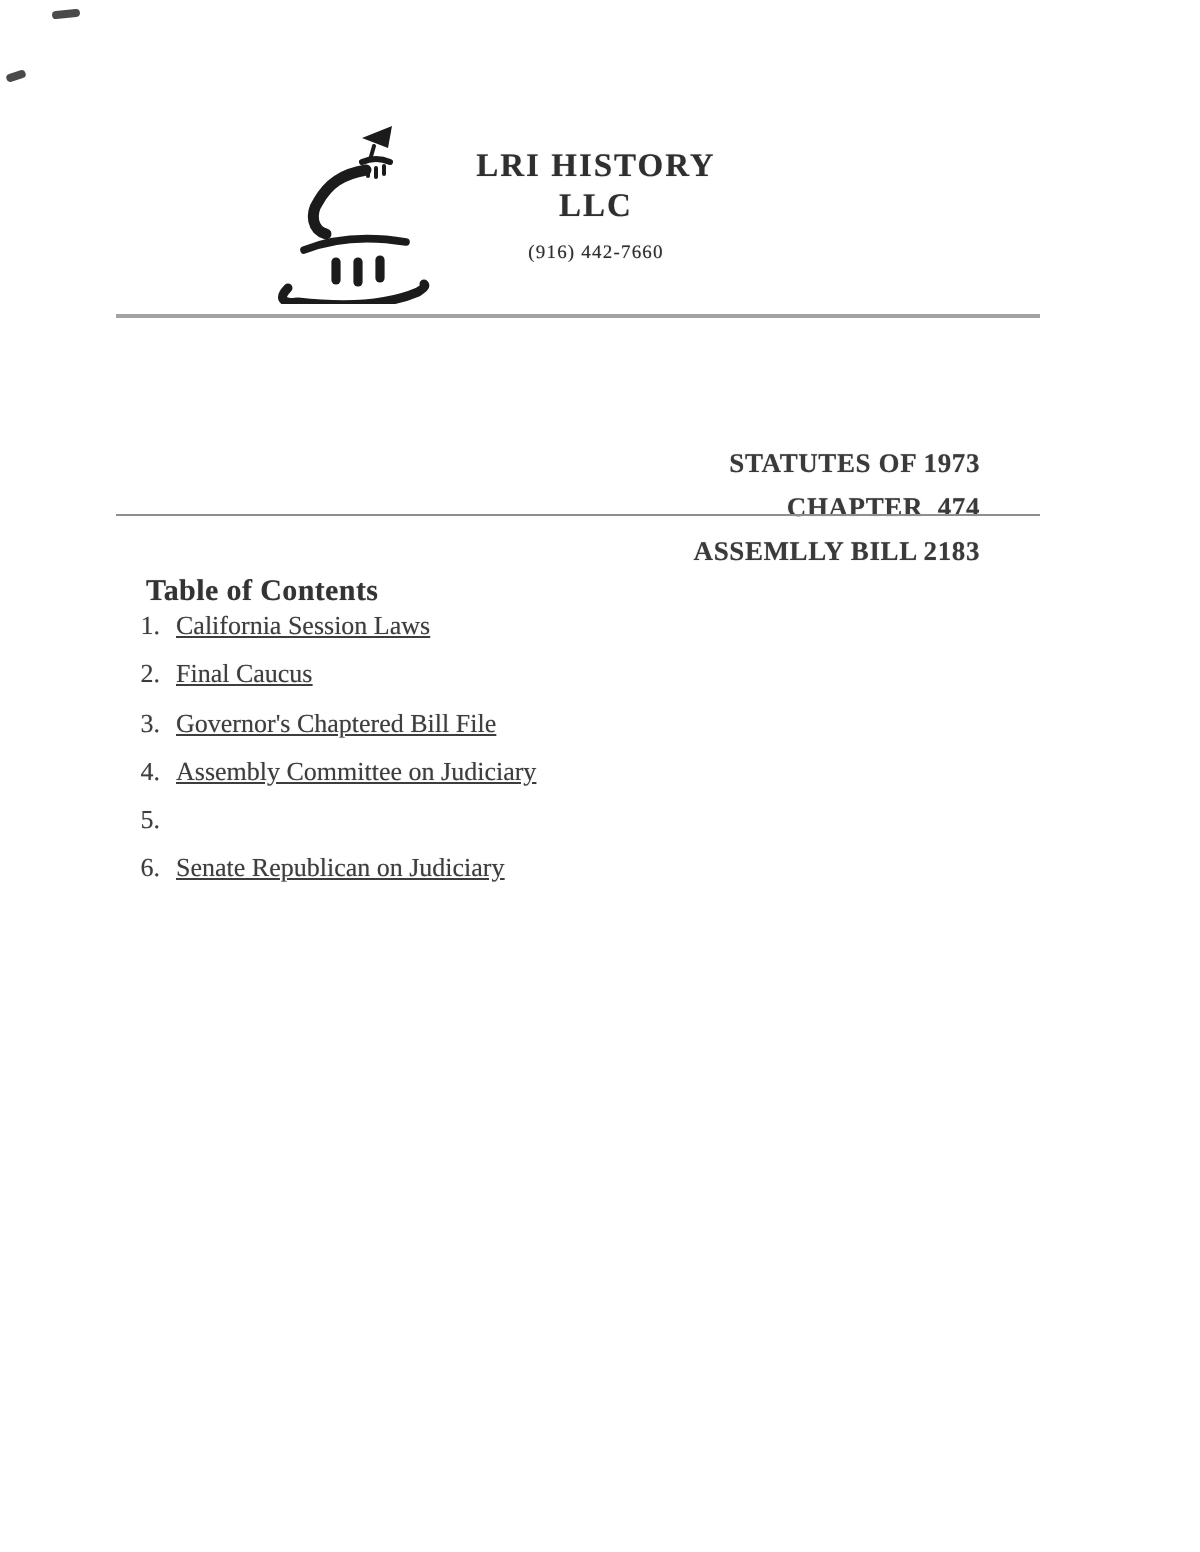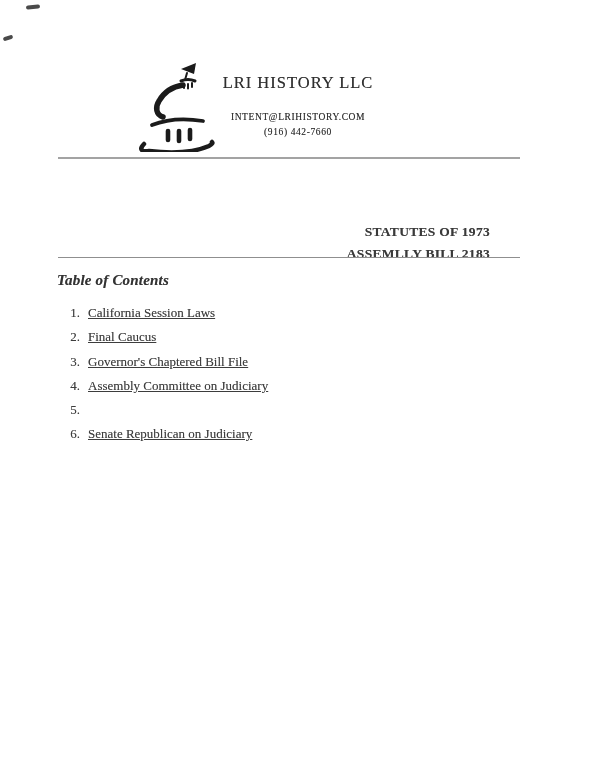"LRI HISTORY LLC" .company { font-weight: none -> bold; margin-bottom: 17px -> 7px }
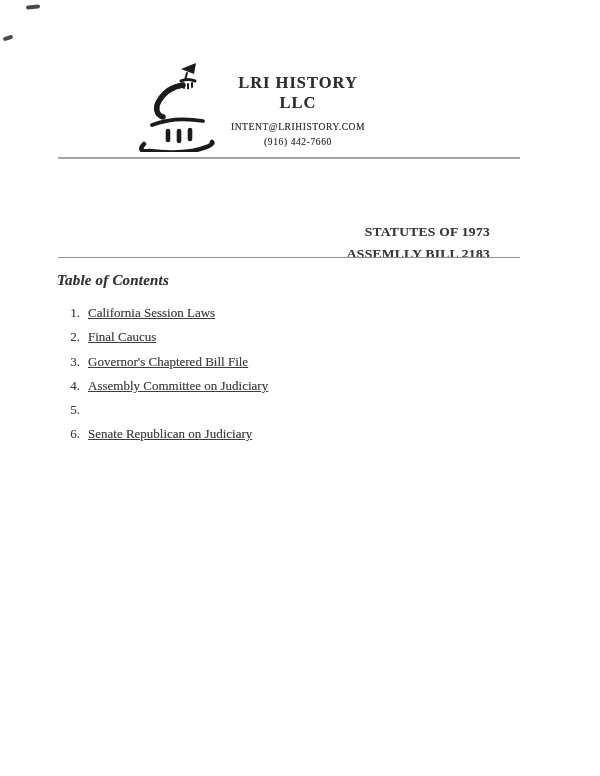"INTENT@LRIHISTORY.COM" div.contact { html: <div>INTENT@LRIHISTORY.COM</div> -> none }
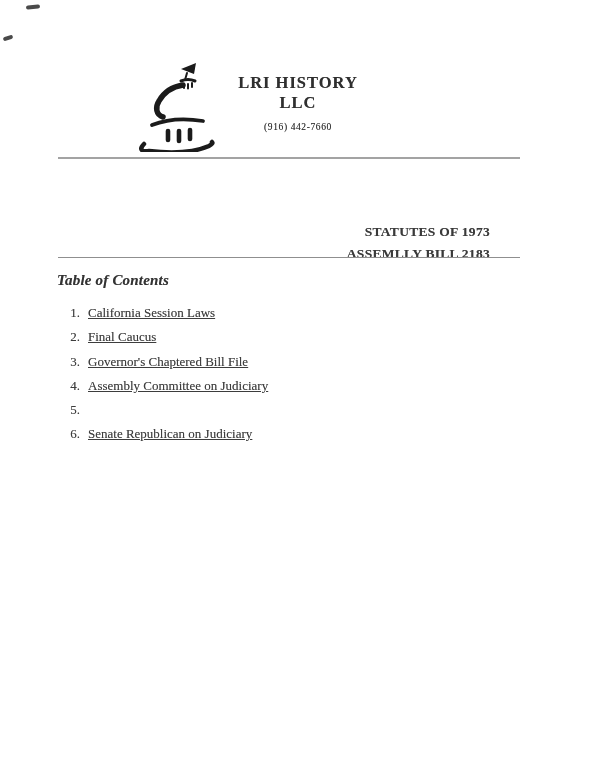"CHAPTER 474" div.doc-line { html: none -> <div>CHAPTER 474</div> }
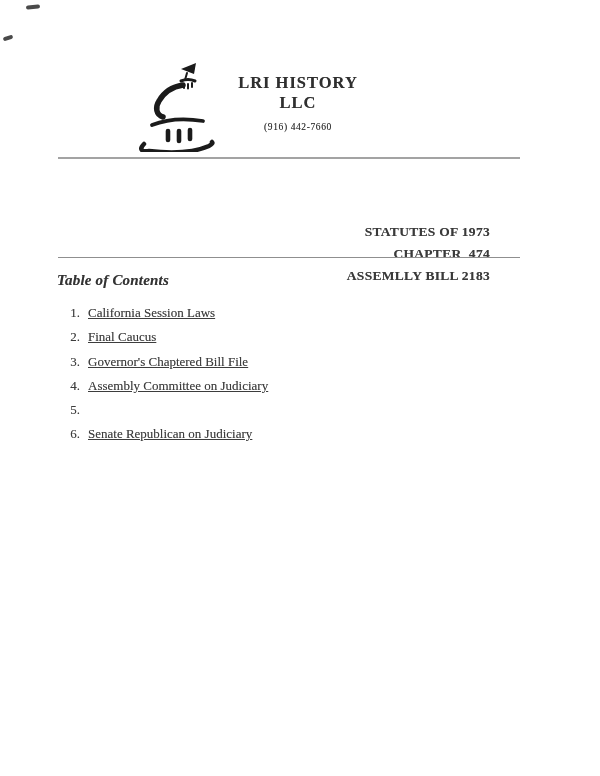"Table of Contents" .toc-title { font-style: italic -> none; margin: 0 -> 16px }
